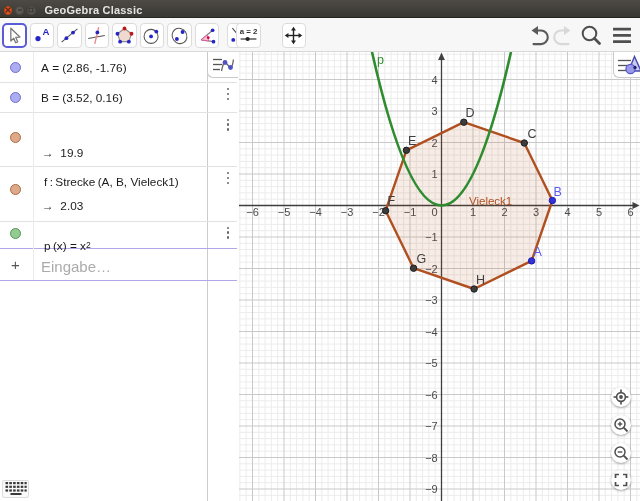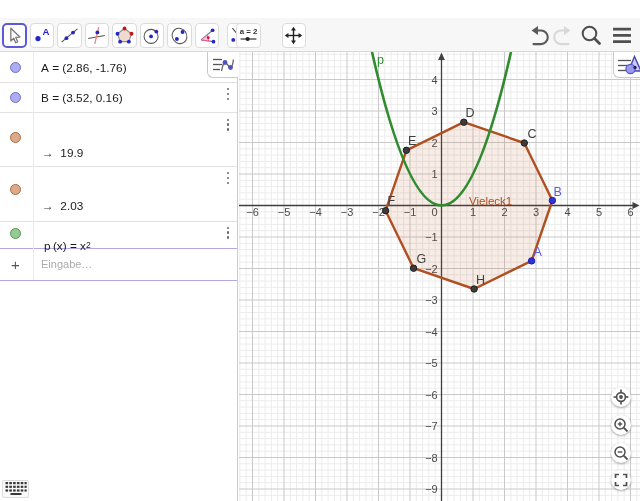"GeoGebra Classic" div { html: none -> <div> <div> <svg> <g> <line></line> <line></line> </g> </svg> </div> <div> <svg> <line></line> </svg> </div> <div> <svg> <rect></rect> </svg> </div> <span>GeoGebra Classic</span> </div> }
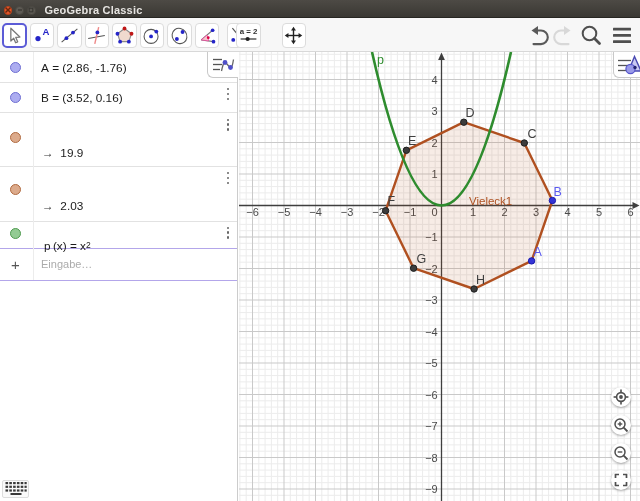"A = (2.86, -1.76)" #algebra { width: 238px -> 208px }
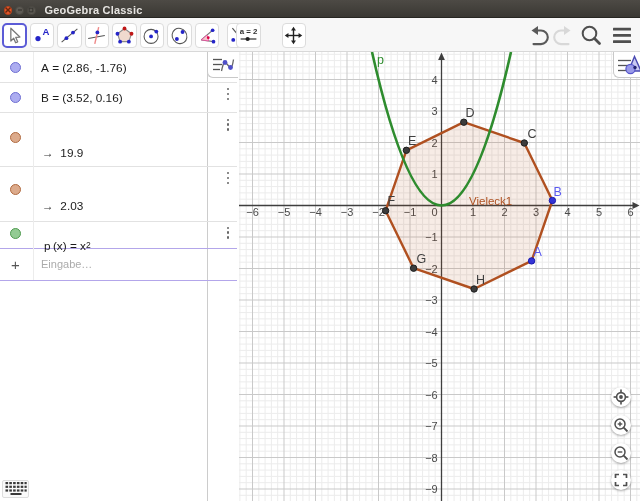"f : Strecke (A, B," div.atext { html: none -> <div>f : Strecke (A, B, Vieleck1)</div> }
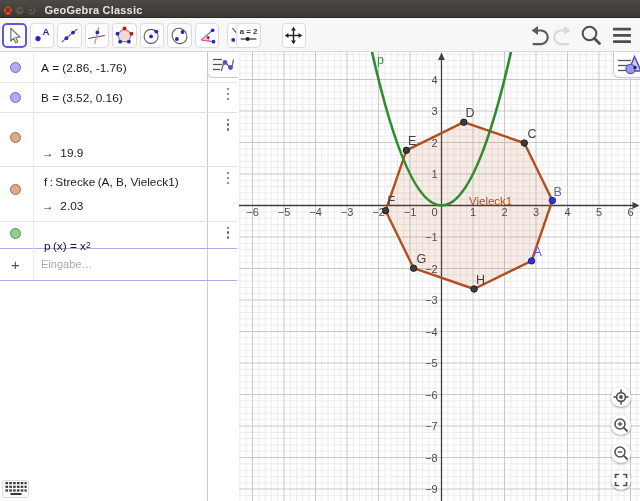"Eingabe…" #eingabe { font-size: 11px -> 15px }
